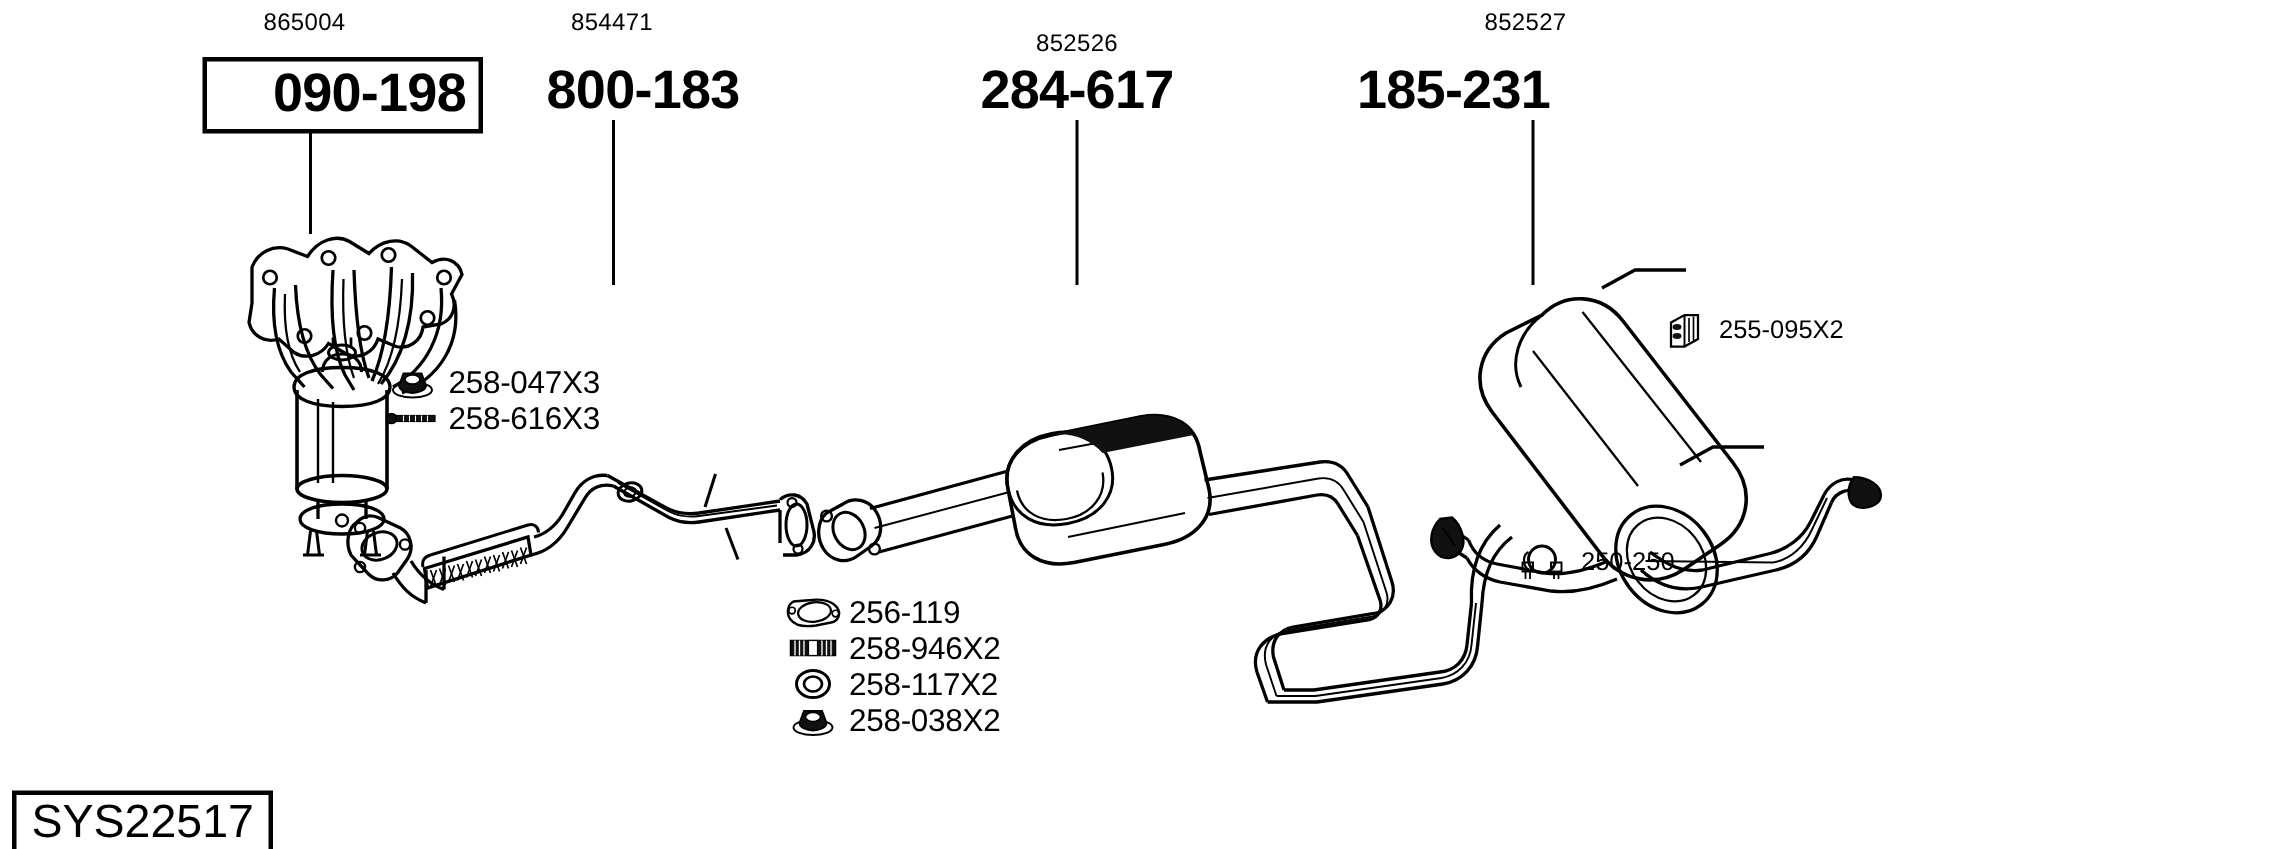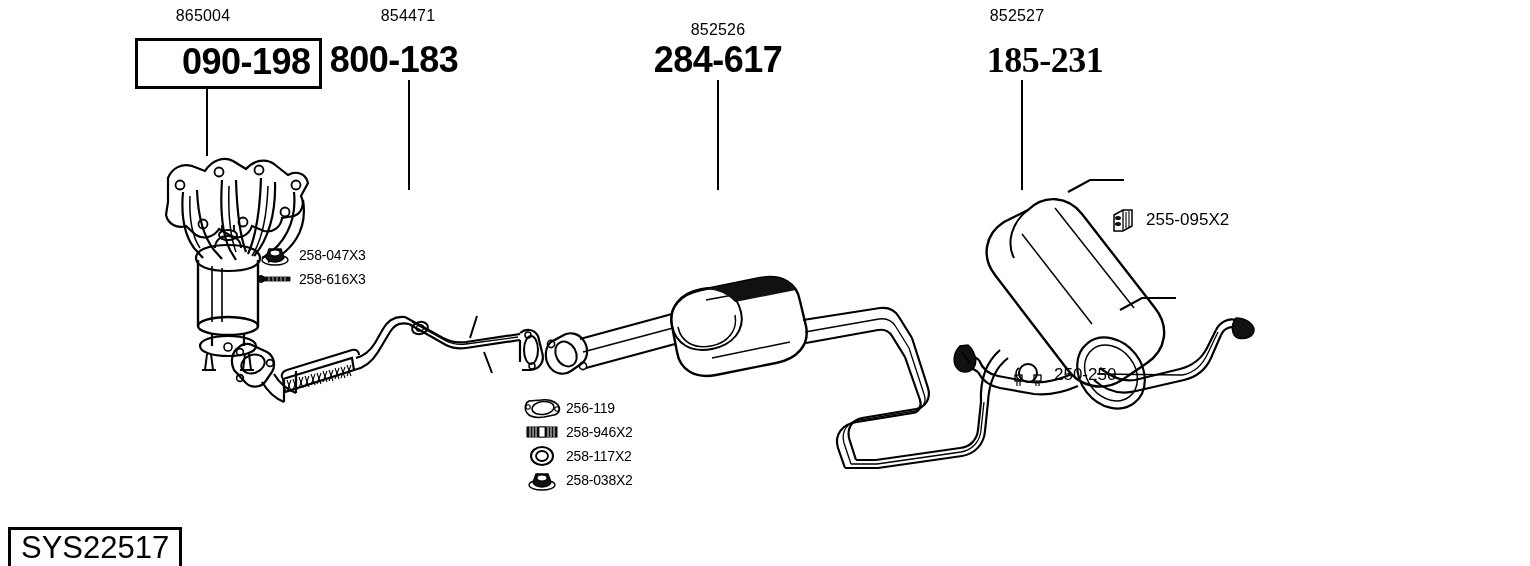"800-183" div.abs { left: 309px -> 323px; text-align: none -> right }
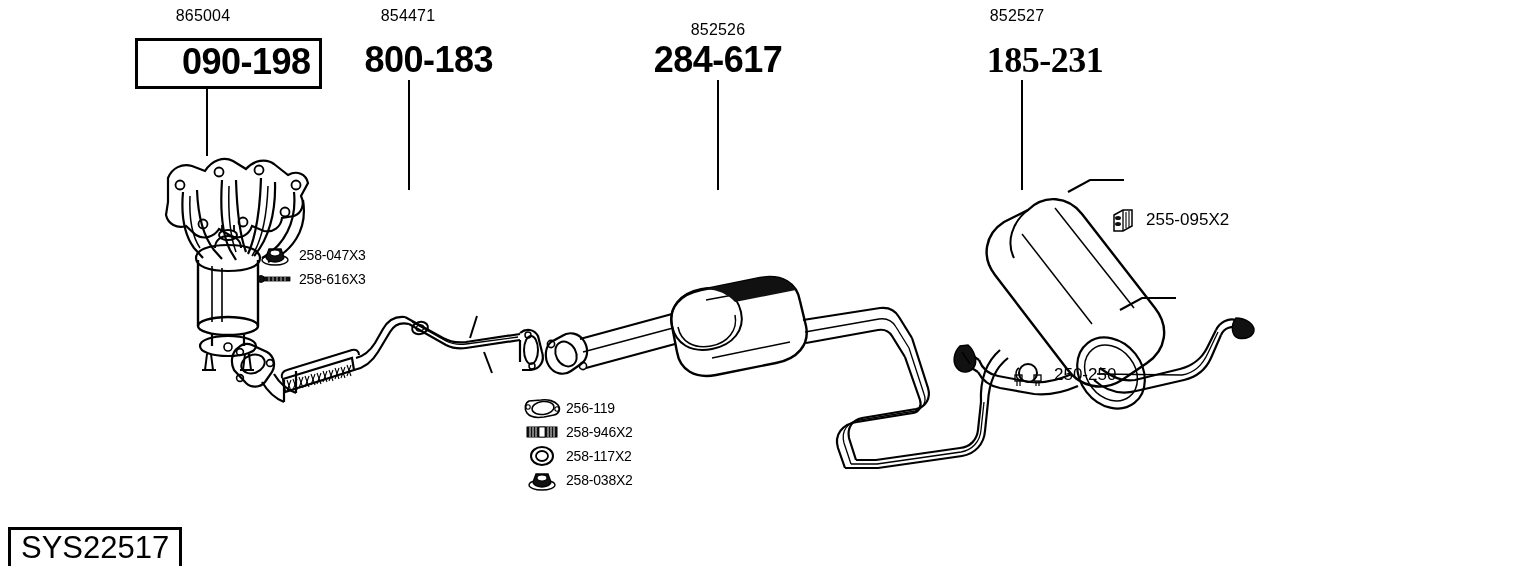"185-231" div.abs { font-family: Liberation Serif, serif -> none; left: 960px -> 884px }
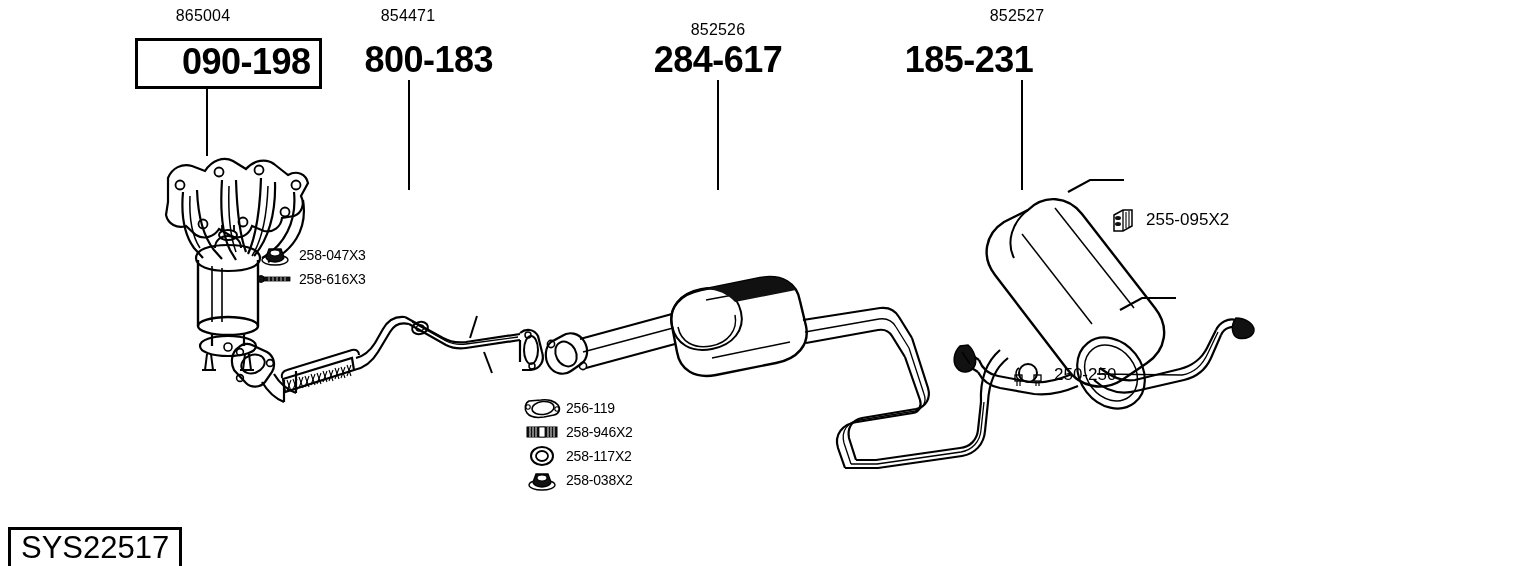"258-047X3" .prow .plabel { font-size: 14px -> 21px }
